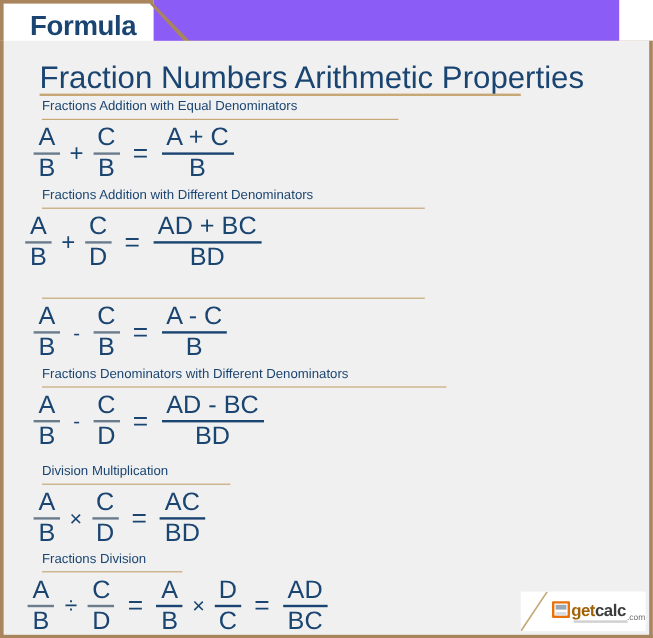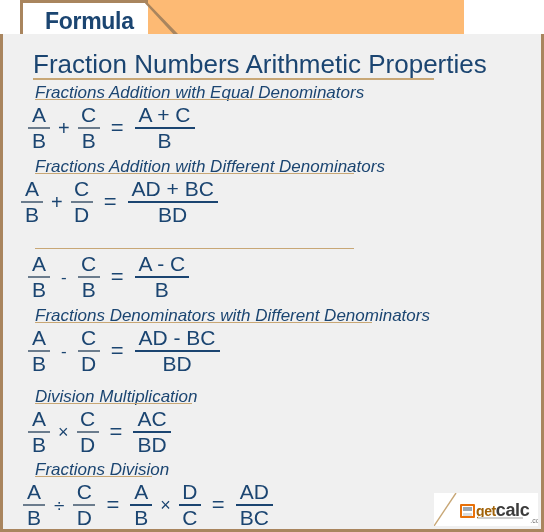"Formula" .header-band { background: #fdba74 -> #8b5cf6; margin-left: 20px -> none; width: 444px -> 516px }
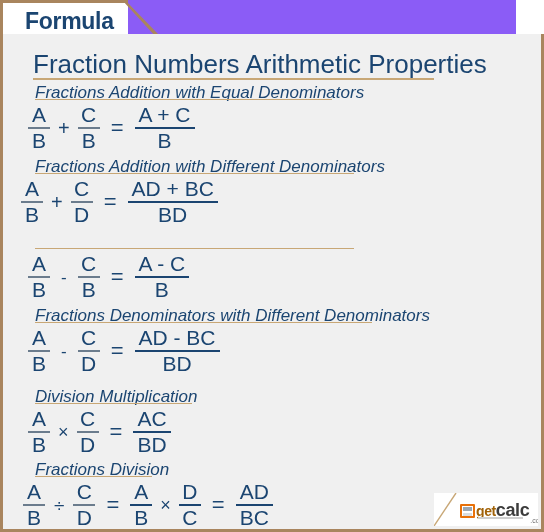"Fractions Addition with Equal" .sec-label { font-size: 17px -> 11px; font-style: italic -> none }
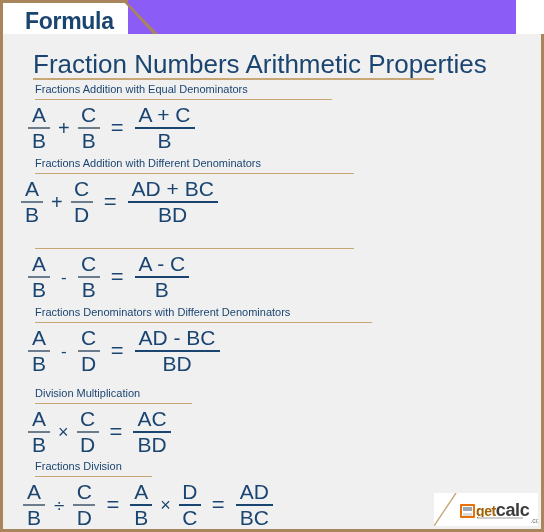"calc" .logo-calc { font-size: 18px -> 14px }
